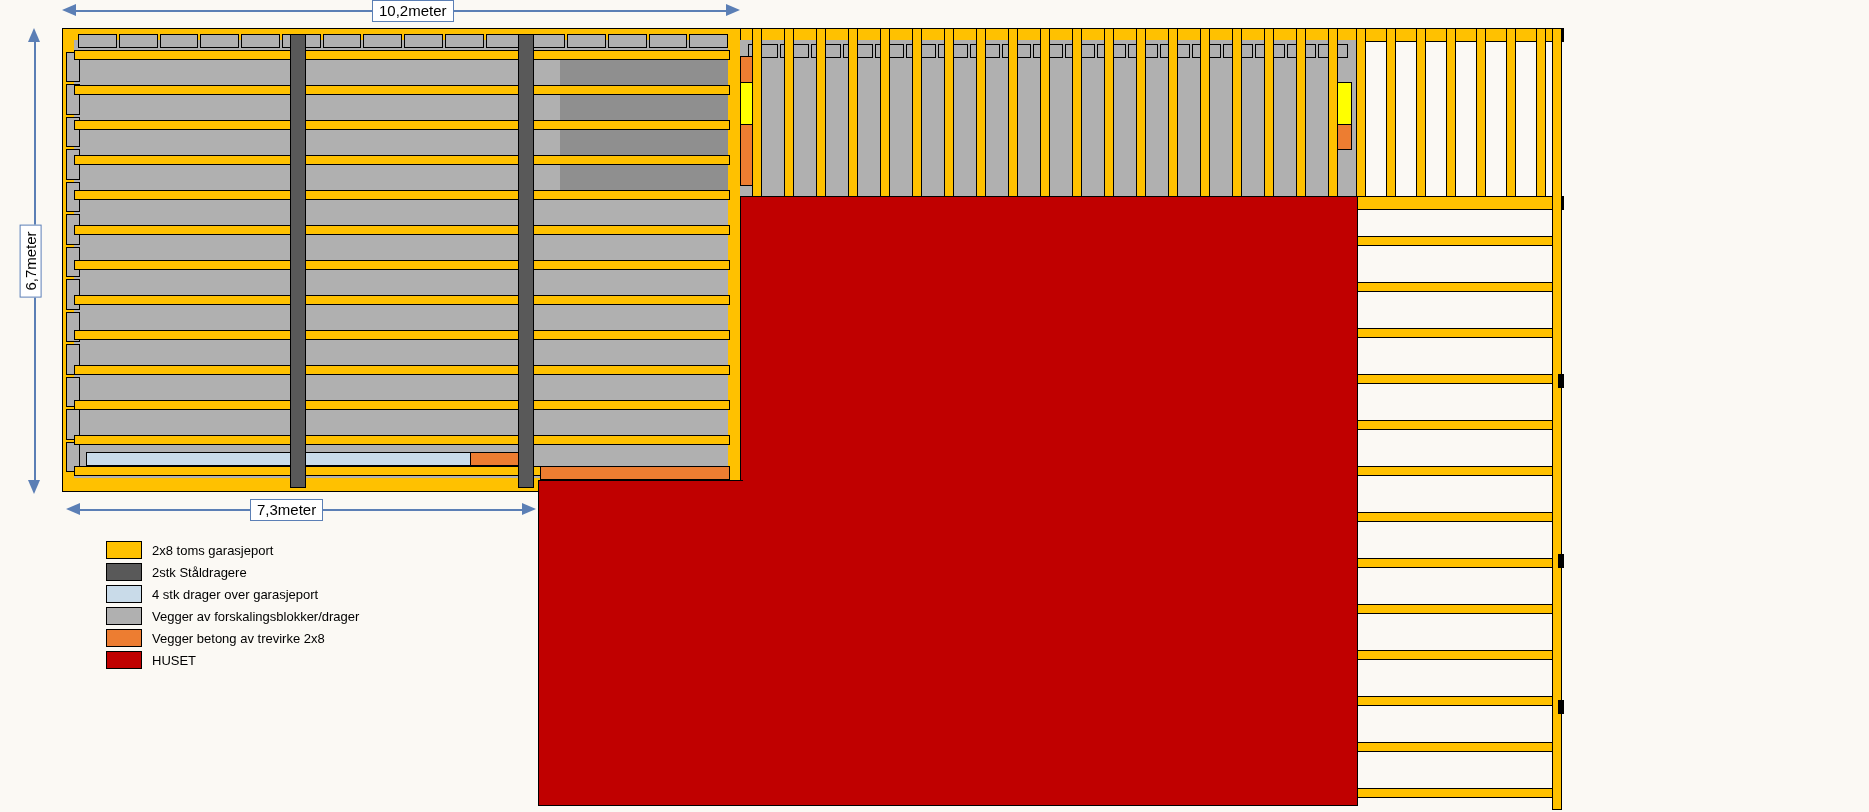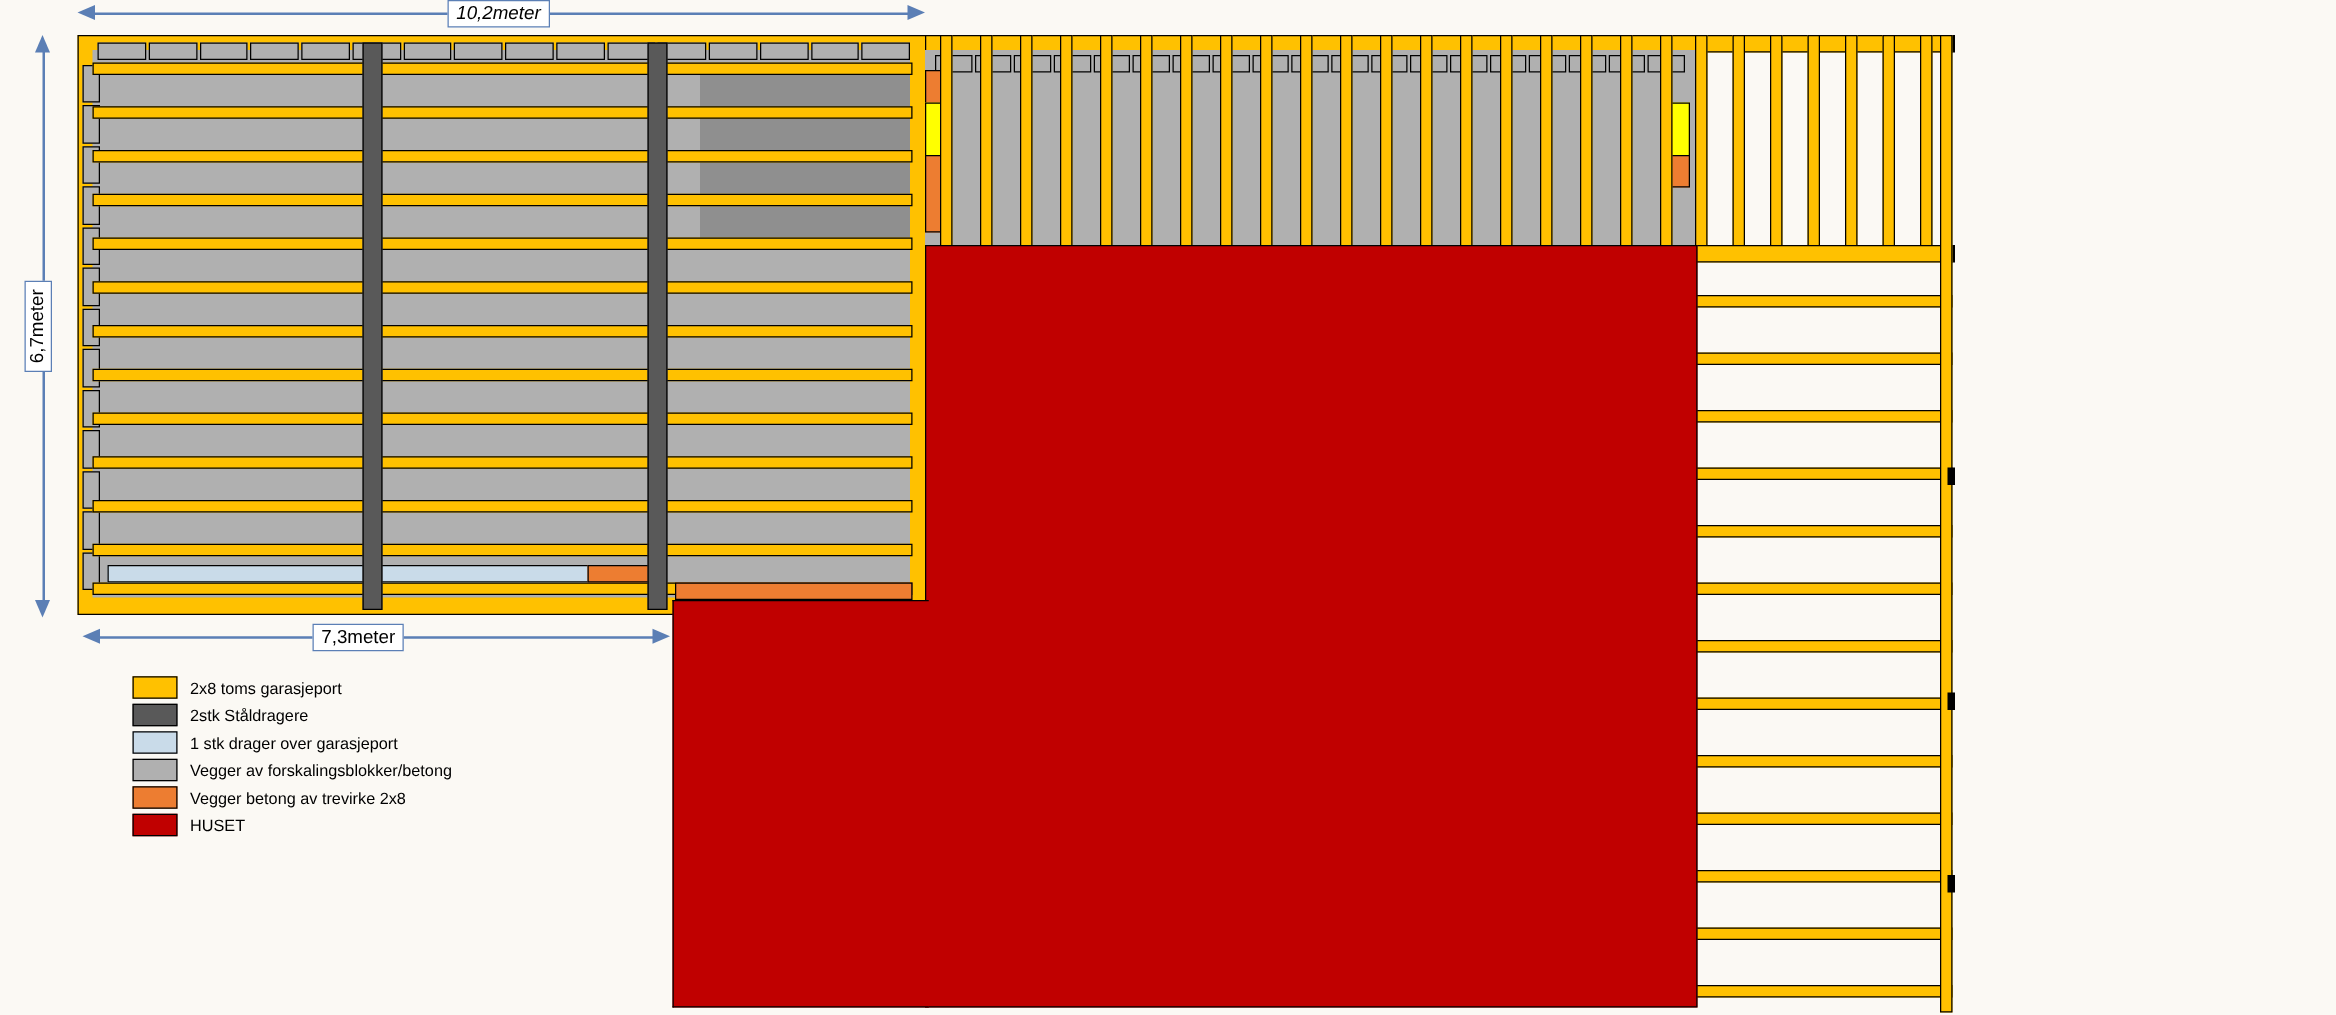"10,2meter" div.dim-label-h { font-style: italic -> none; left: 358px -> 372px }
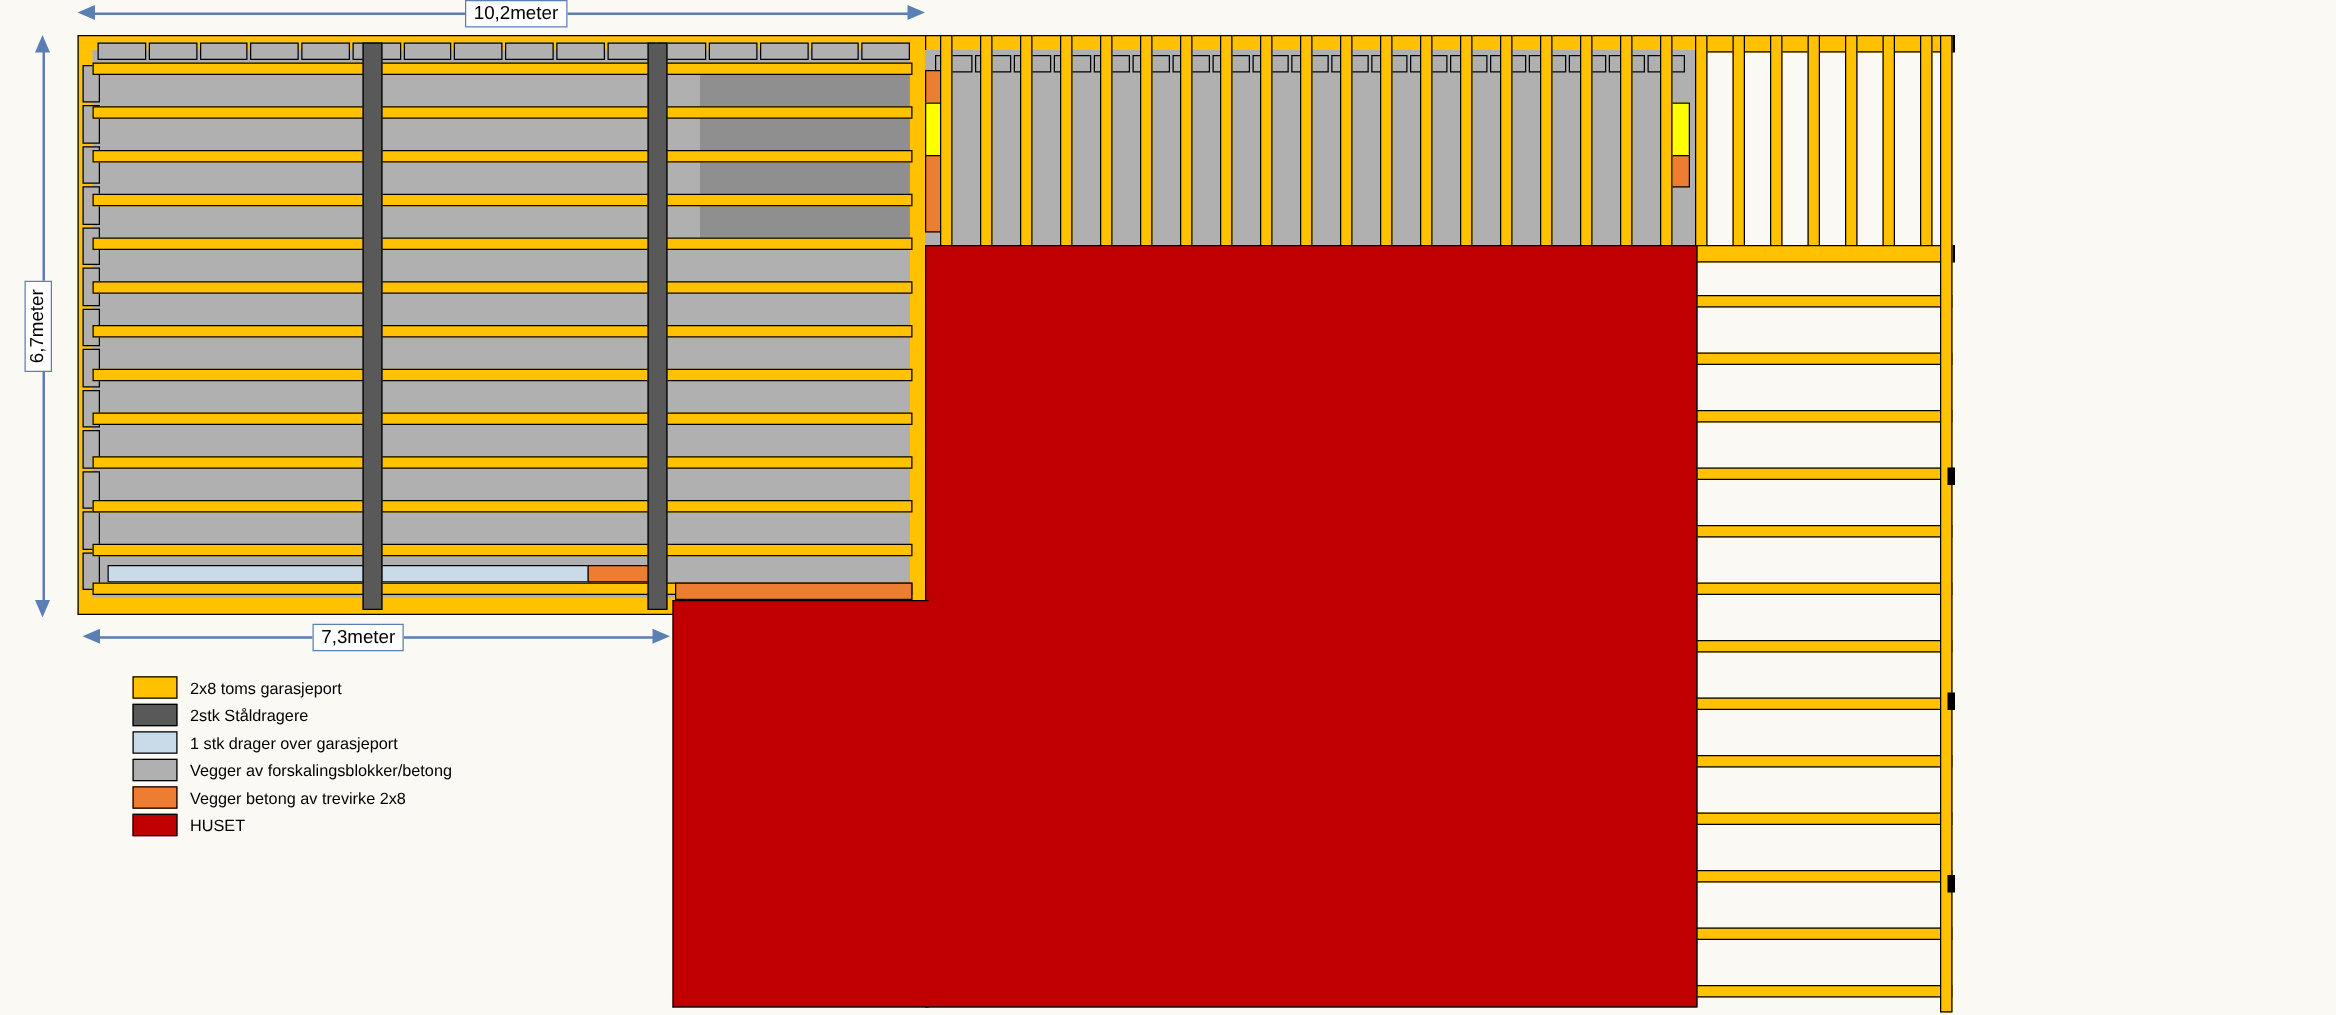"1 stk drager over garasjeport" div.legend-text { text: 1 -> 4 }
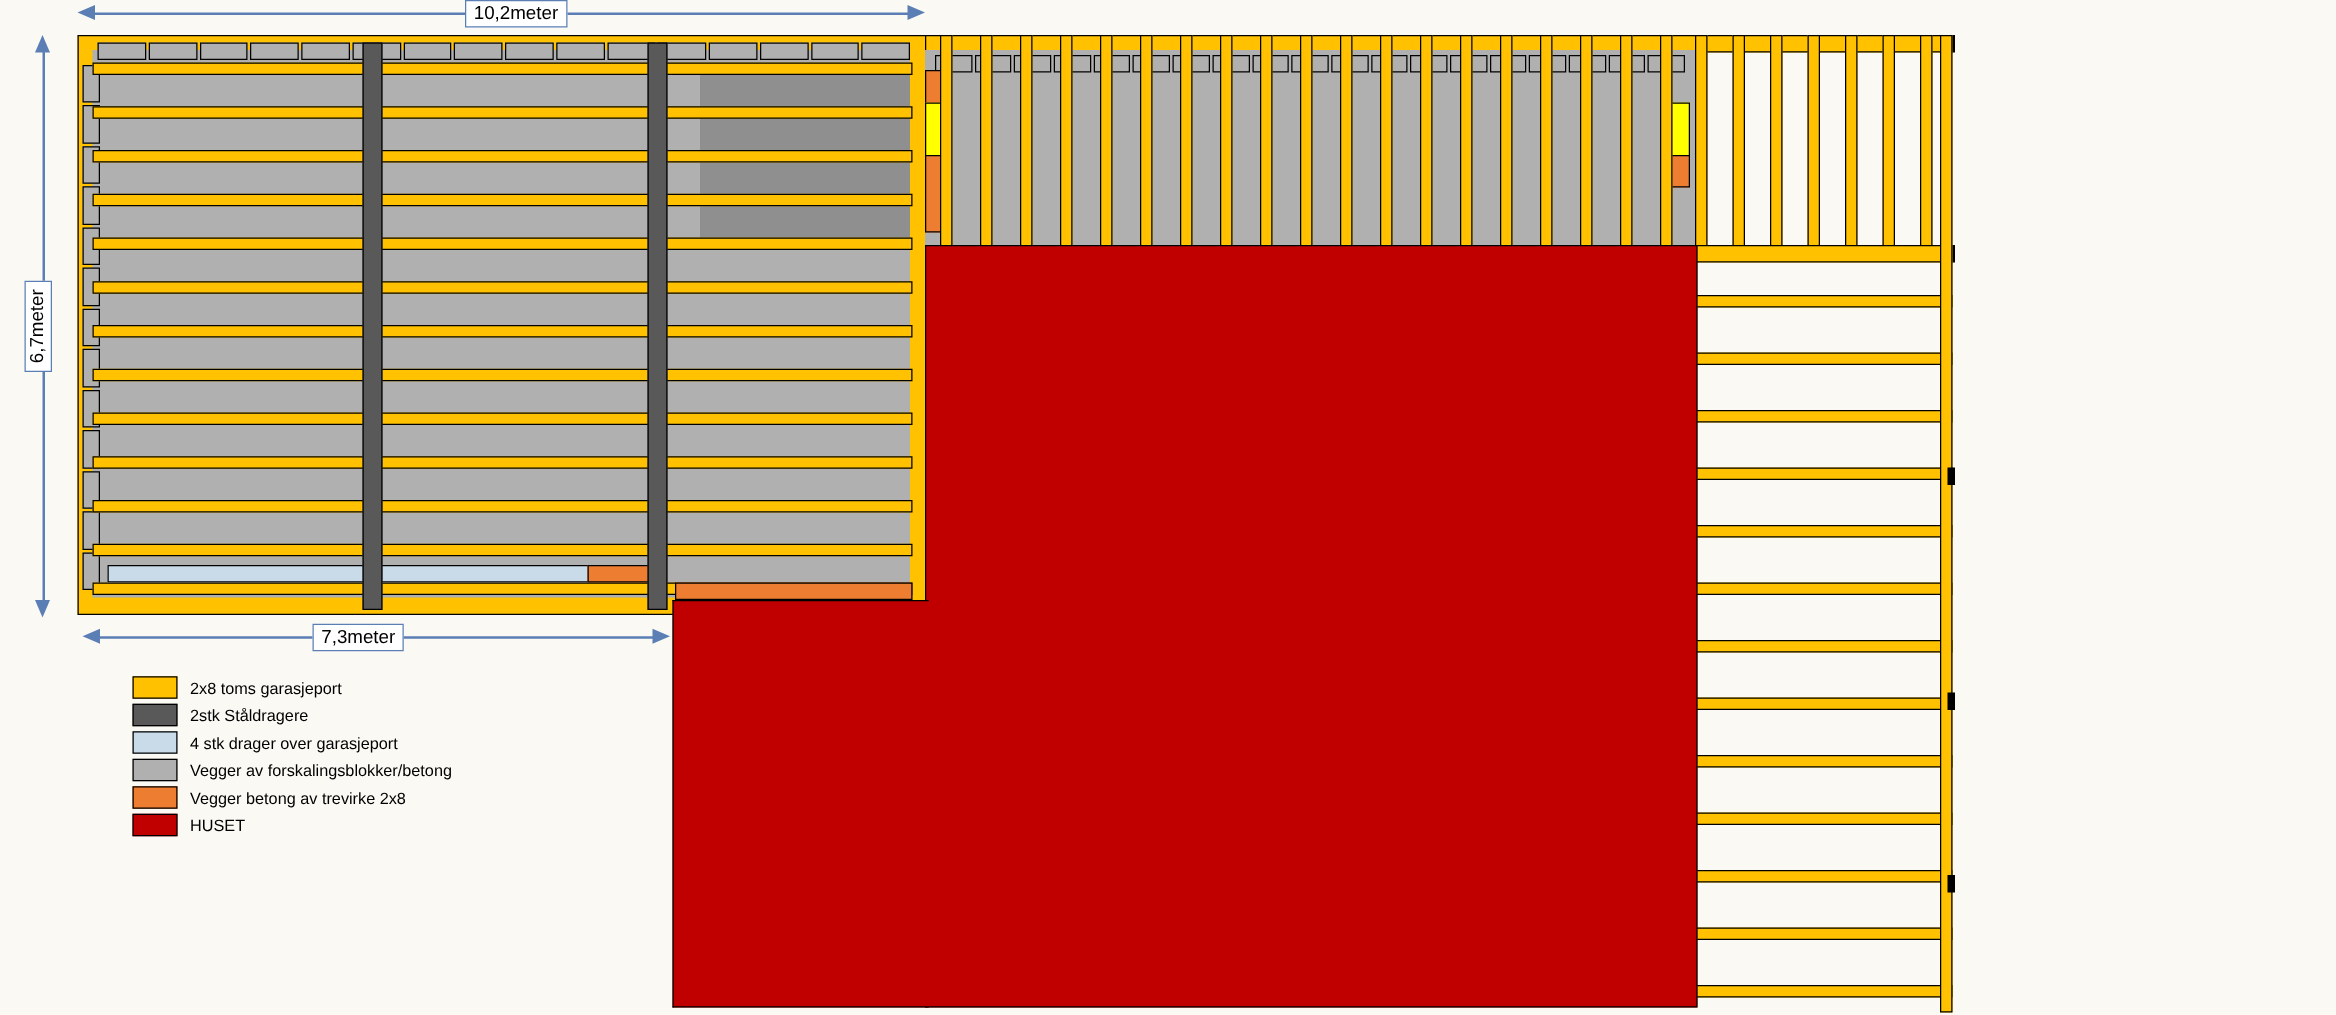"Vegger av forskalingsblokker/betong" div.legend-text { text: forskalingsblokker/betong -> forskalingsblokker/drager }
